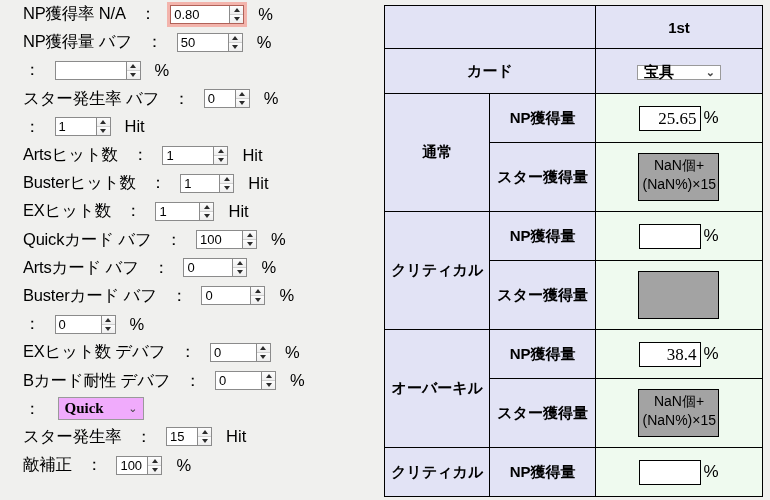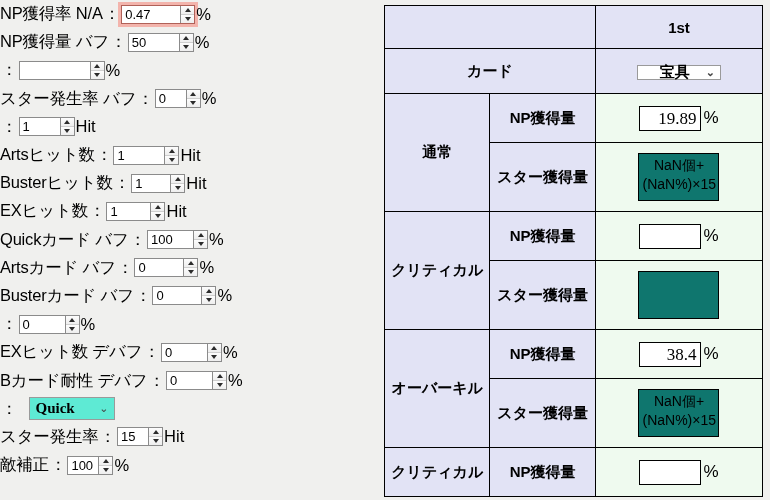"NP獲得率 N/A" .param-row { gap: none -> 13px; padding-left: 0 -> 23px }
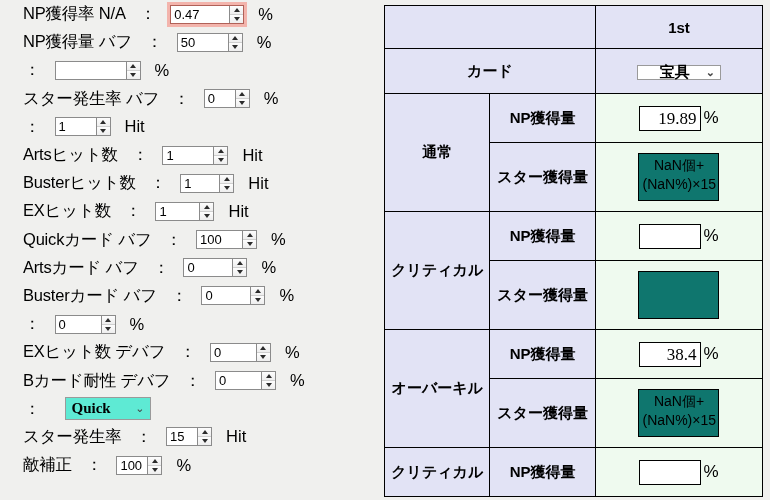"0.47" span.val { text: 0.47 -> 0.80 }
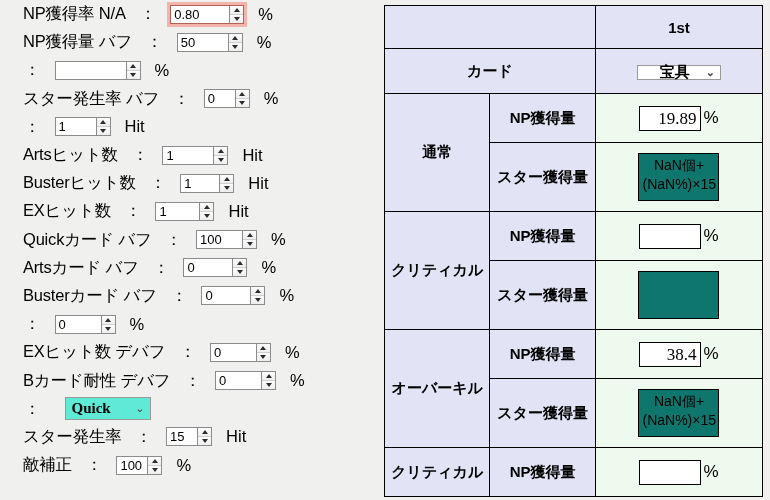"宝具" .sel-cell { justify-content: flex-end -> space-between }
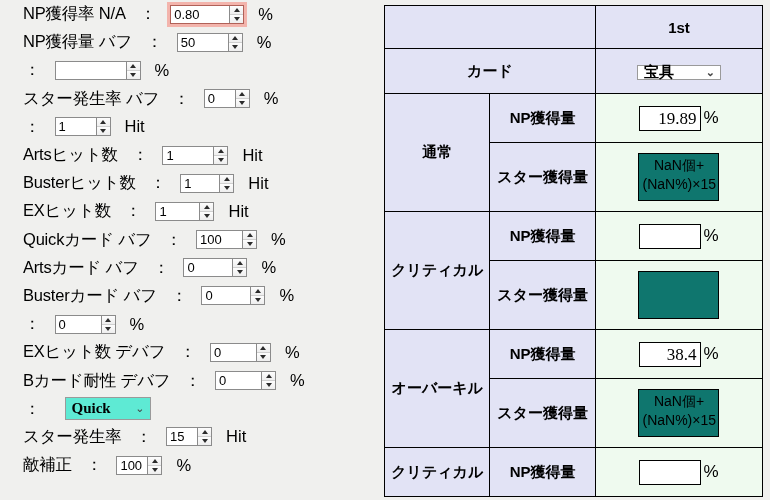"19.89" span.valbox { text: 19.89 -> 25.65 }
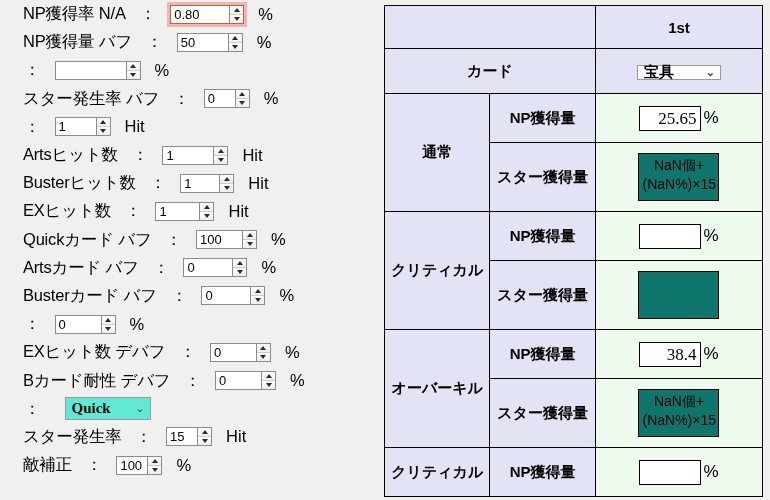"NaN個+" .starbox { background: #0f766e -> #a3a3a3 }
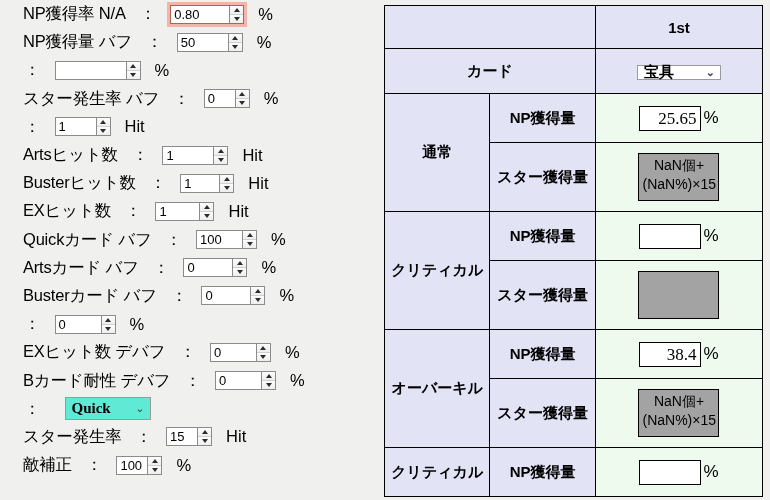"Quick" .sel { background: #5eead4 -> #f0abfc; margin-left: 10px -> 3px }
